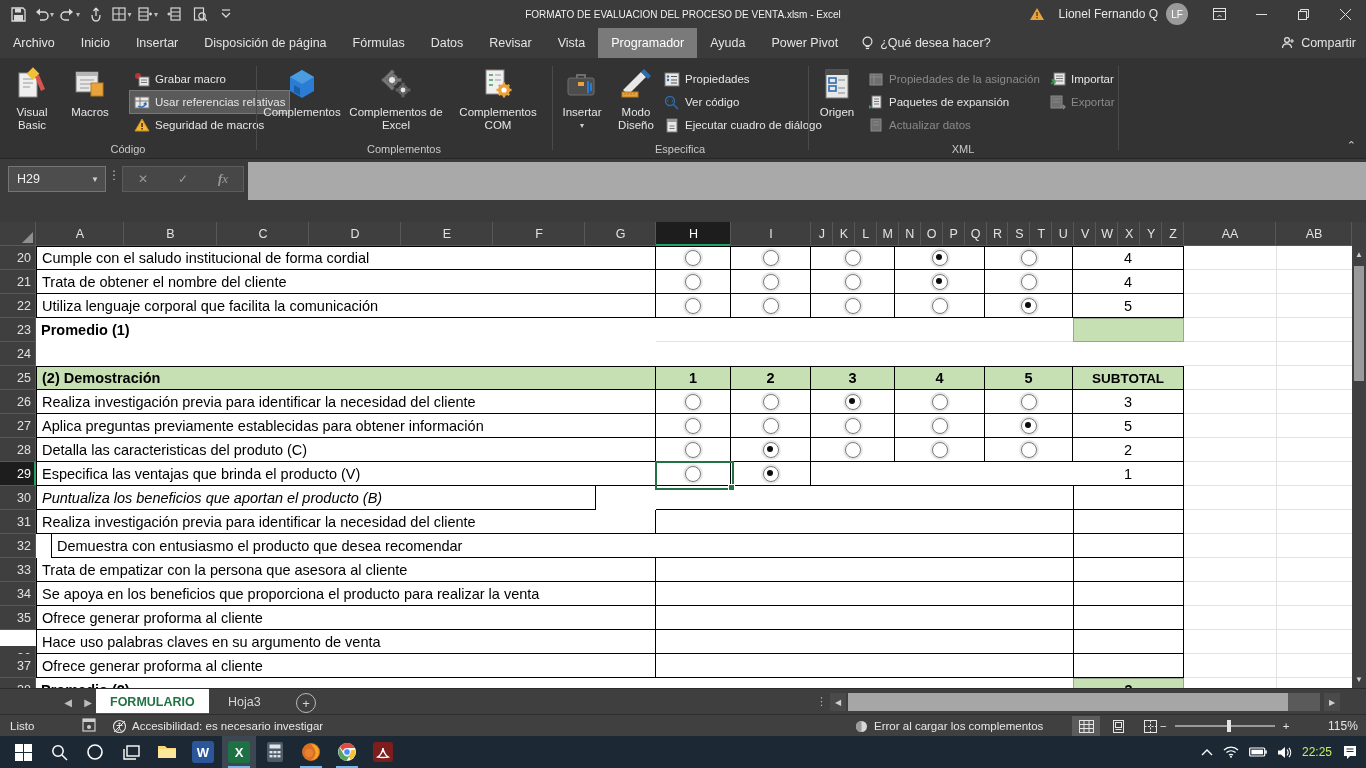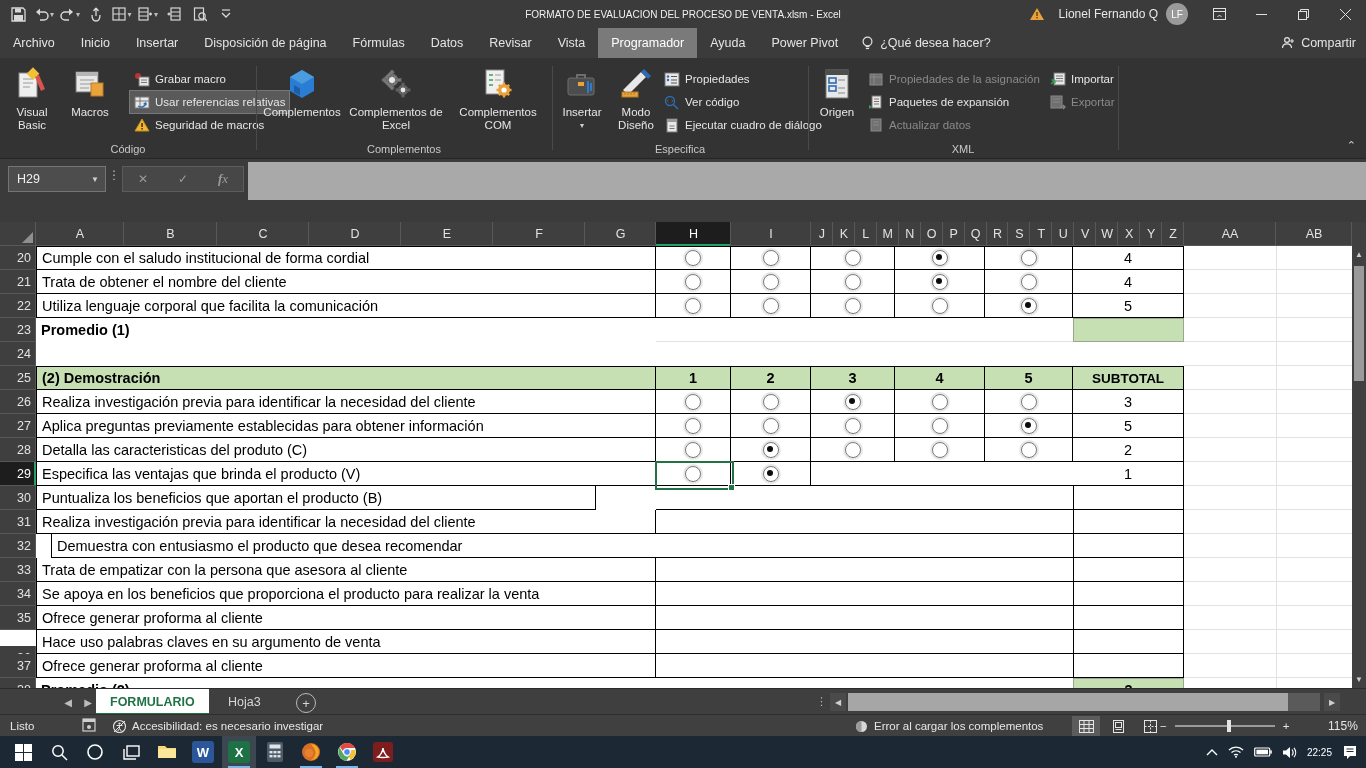"Puntualiza los beneficios que aportan" div.cell { font-style: none -> italic }
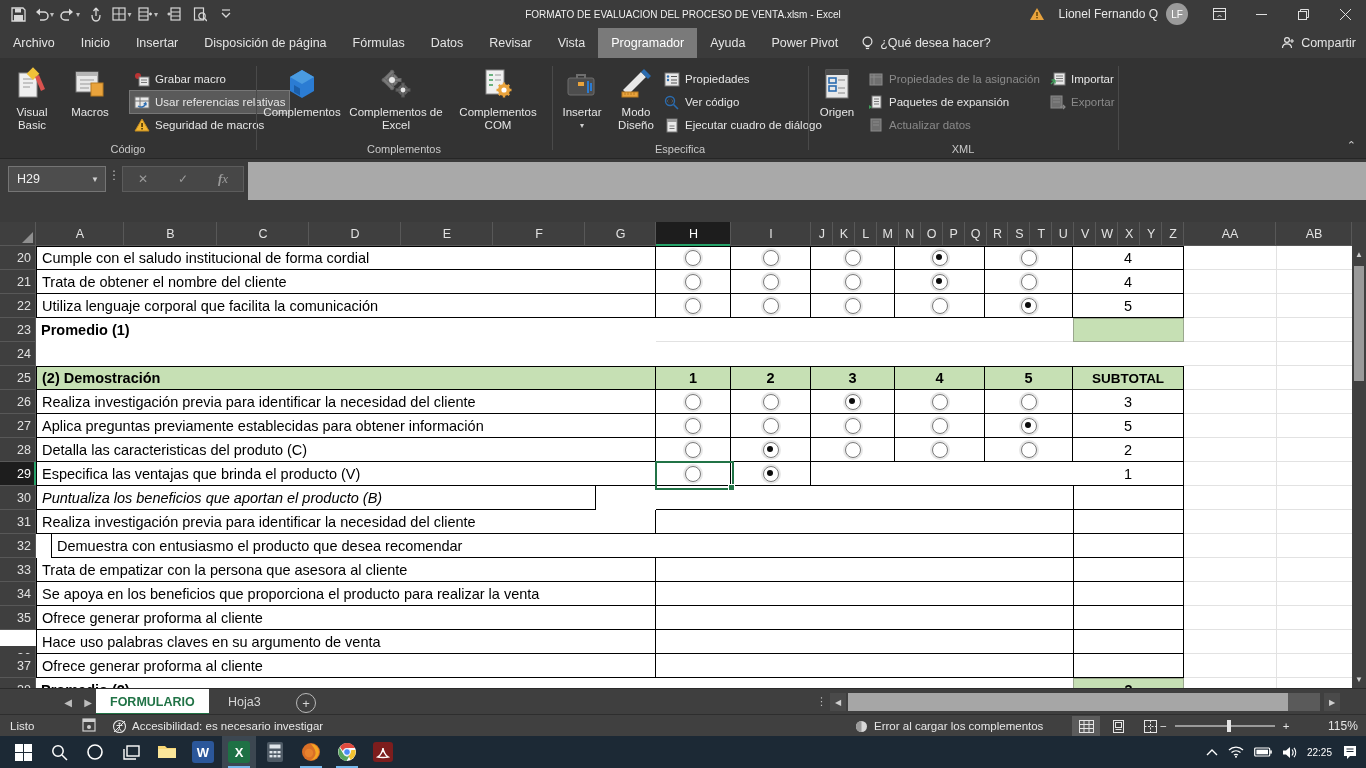"22:25" #tray-time { color: #ffffff -> #bef264; font-size: 10px -> 12px }
